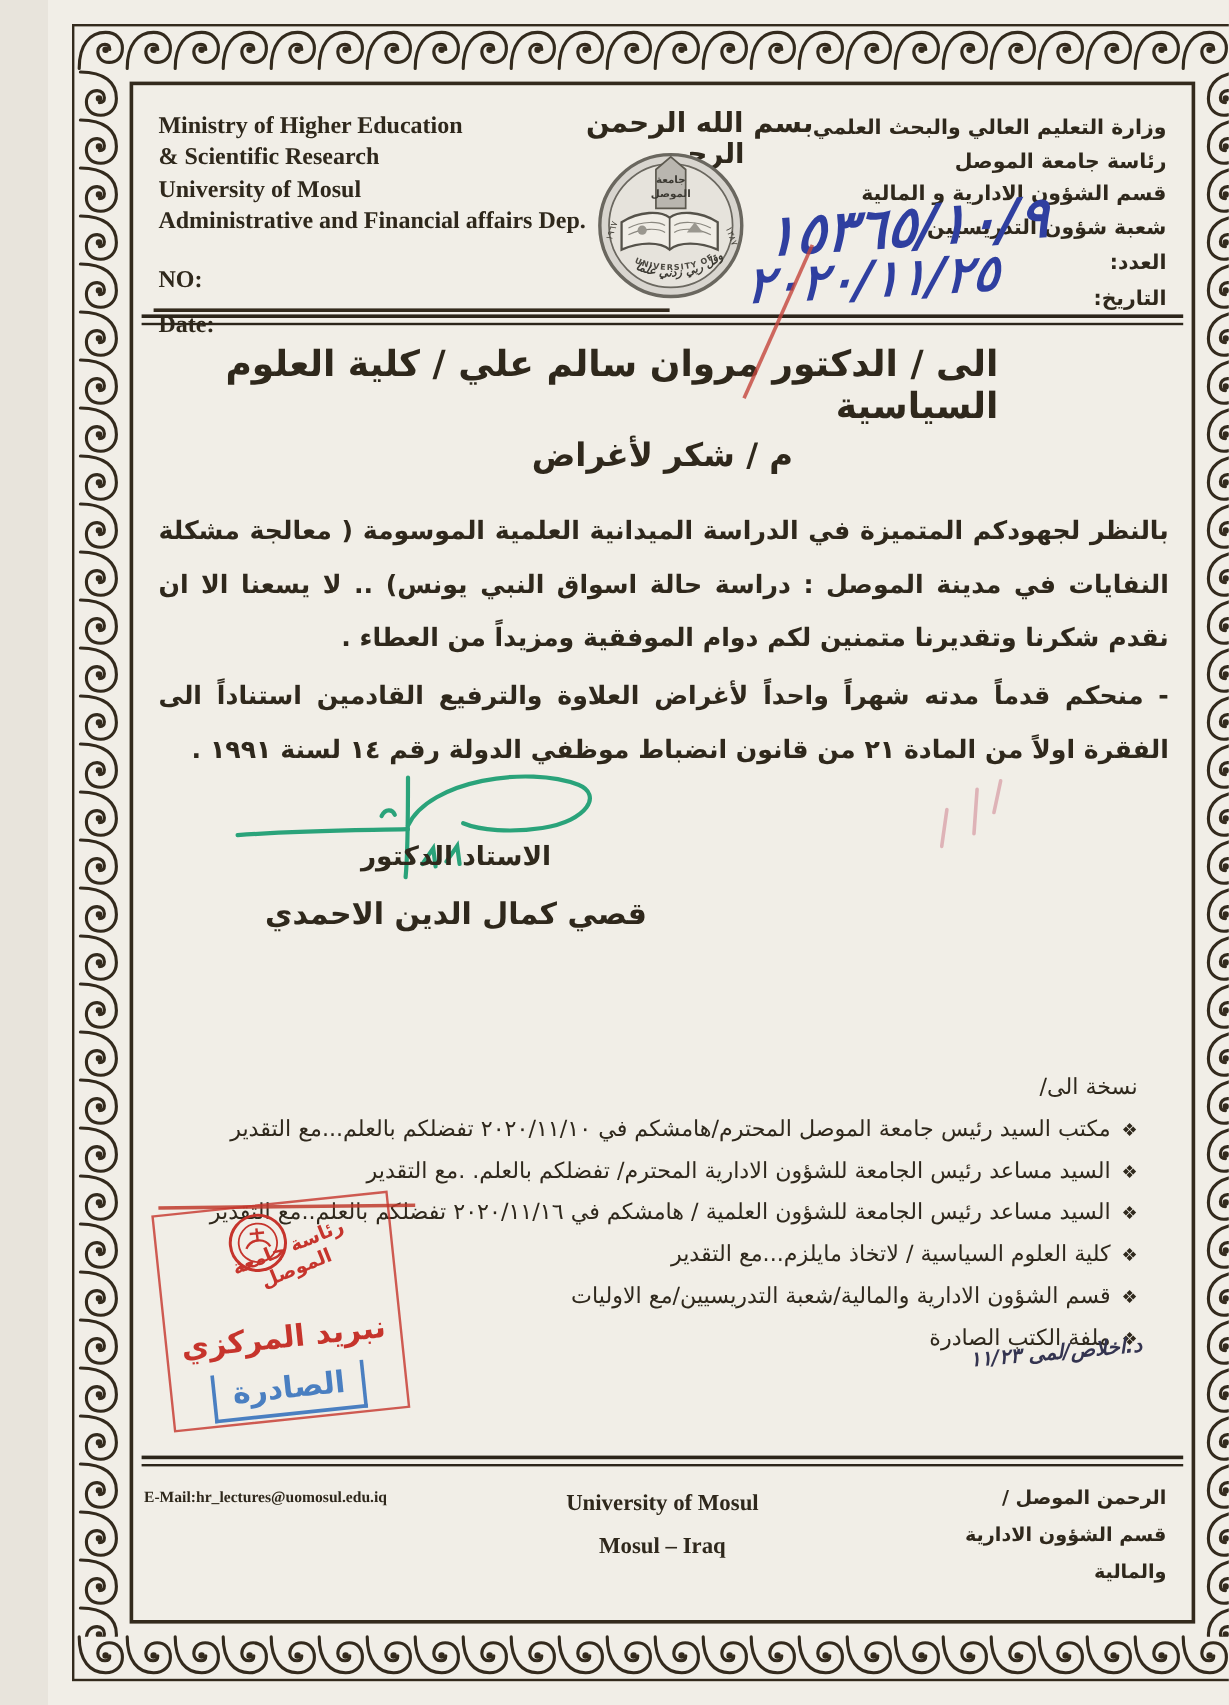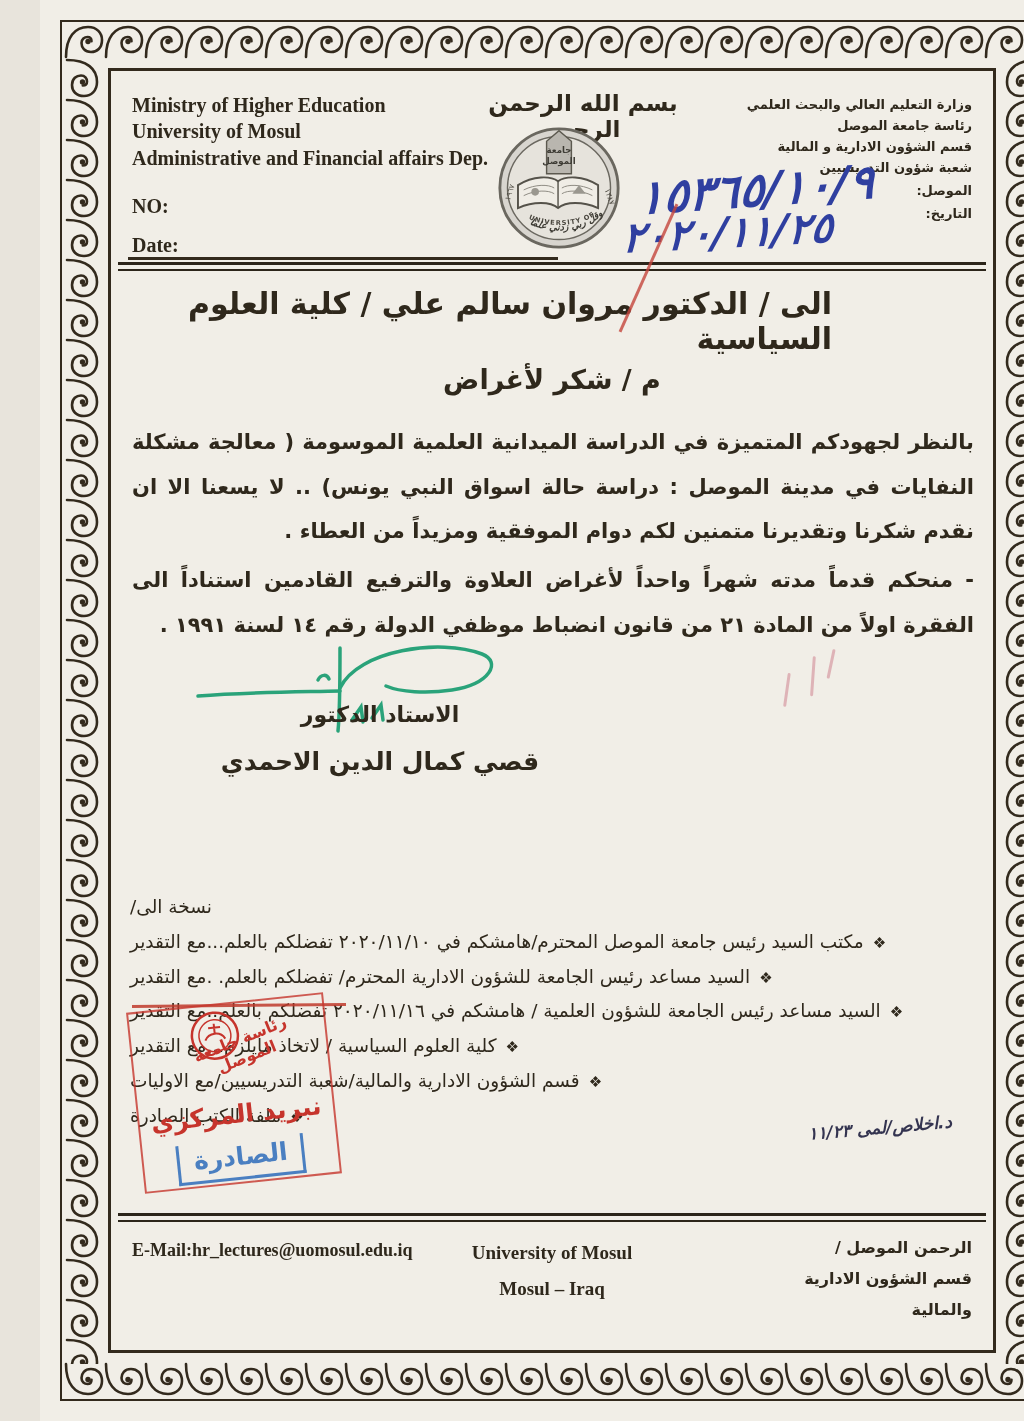"وزارة التعليم العالي والبحث العلمي" .hdr-right { font-size: 13px -> 17px }
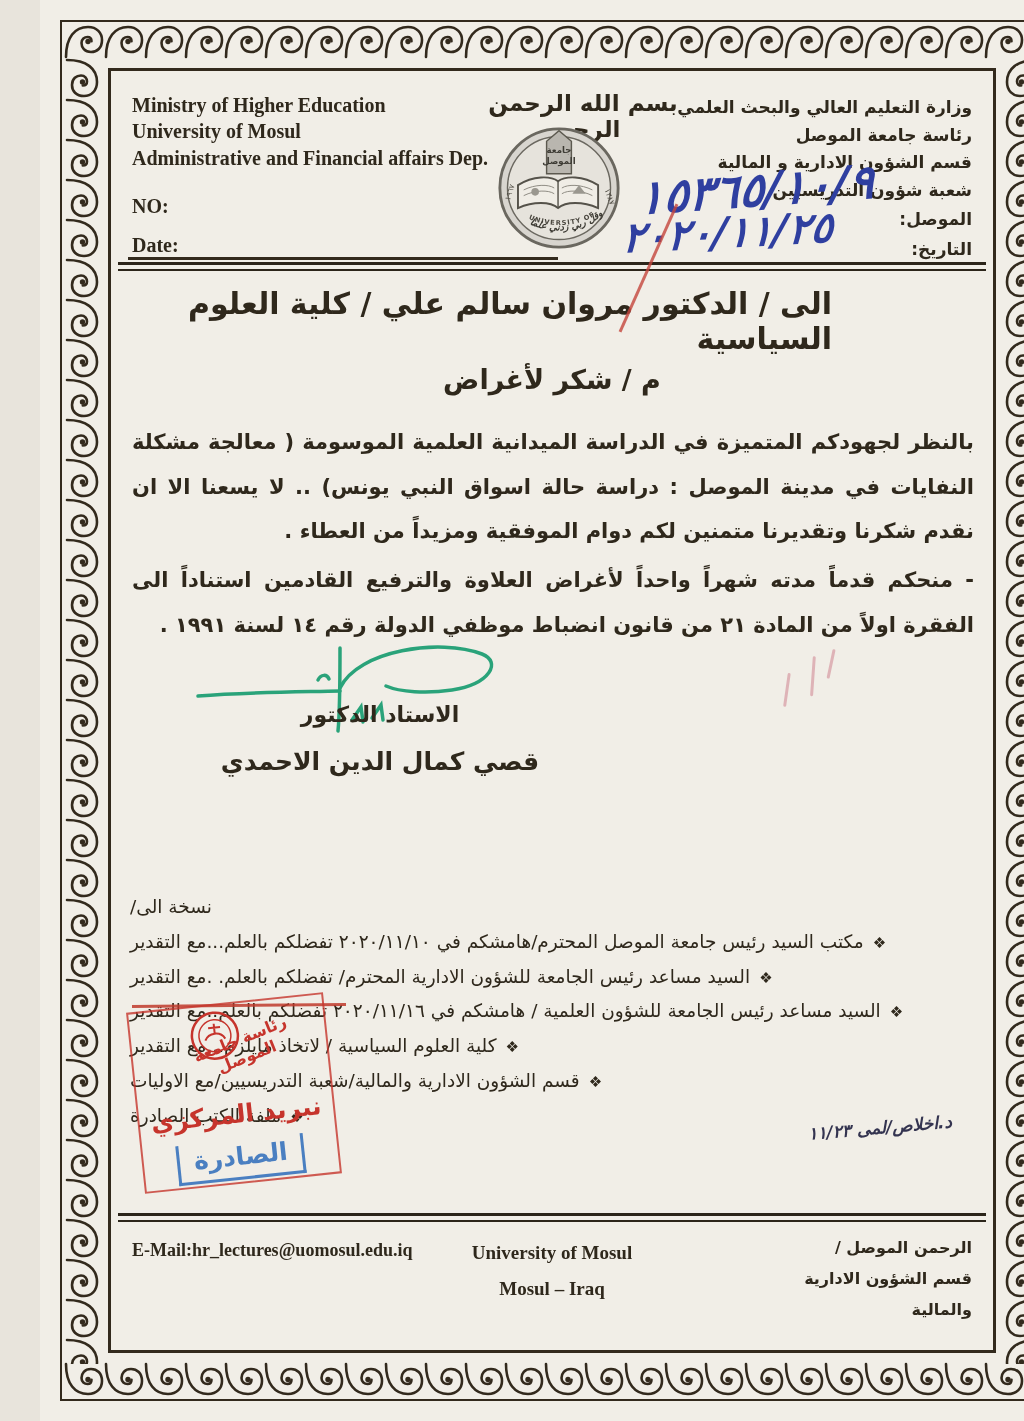"& Scientific Research" div { html: none -> <div>&amp; Scientific Research</div> }
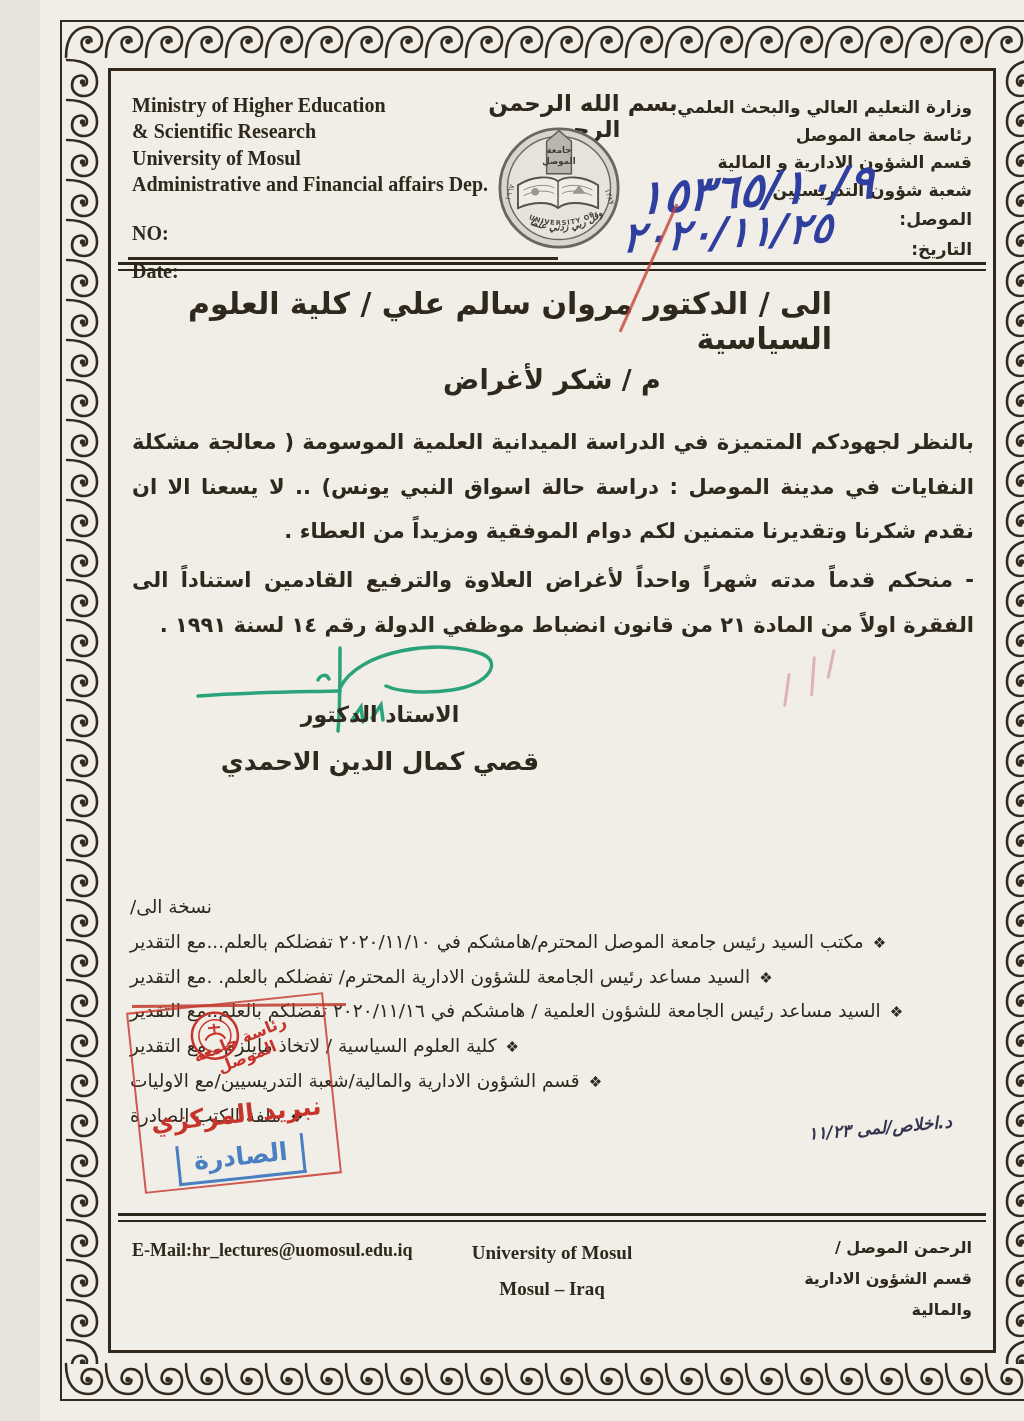"الموصل:" div.lbl { text: الموصل -> العدد }
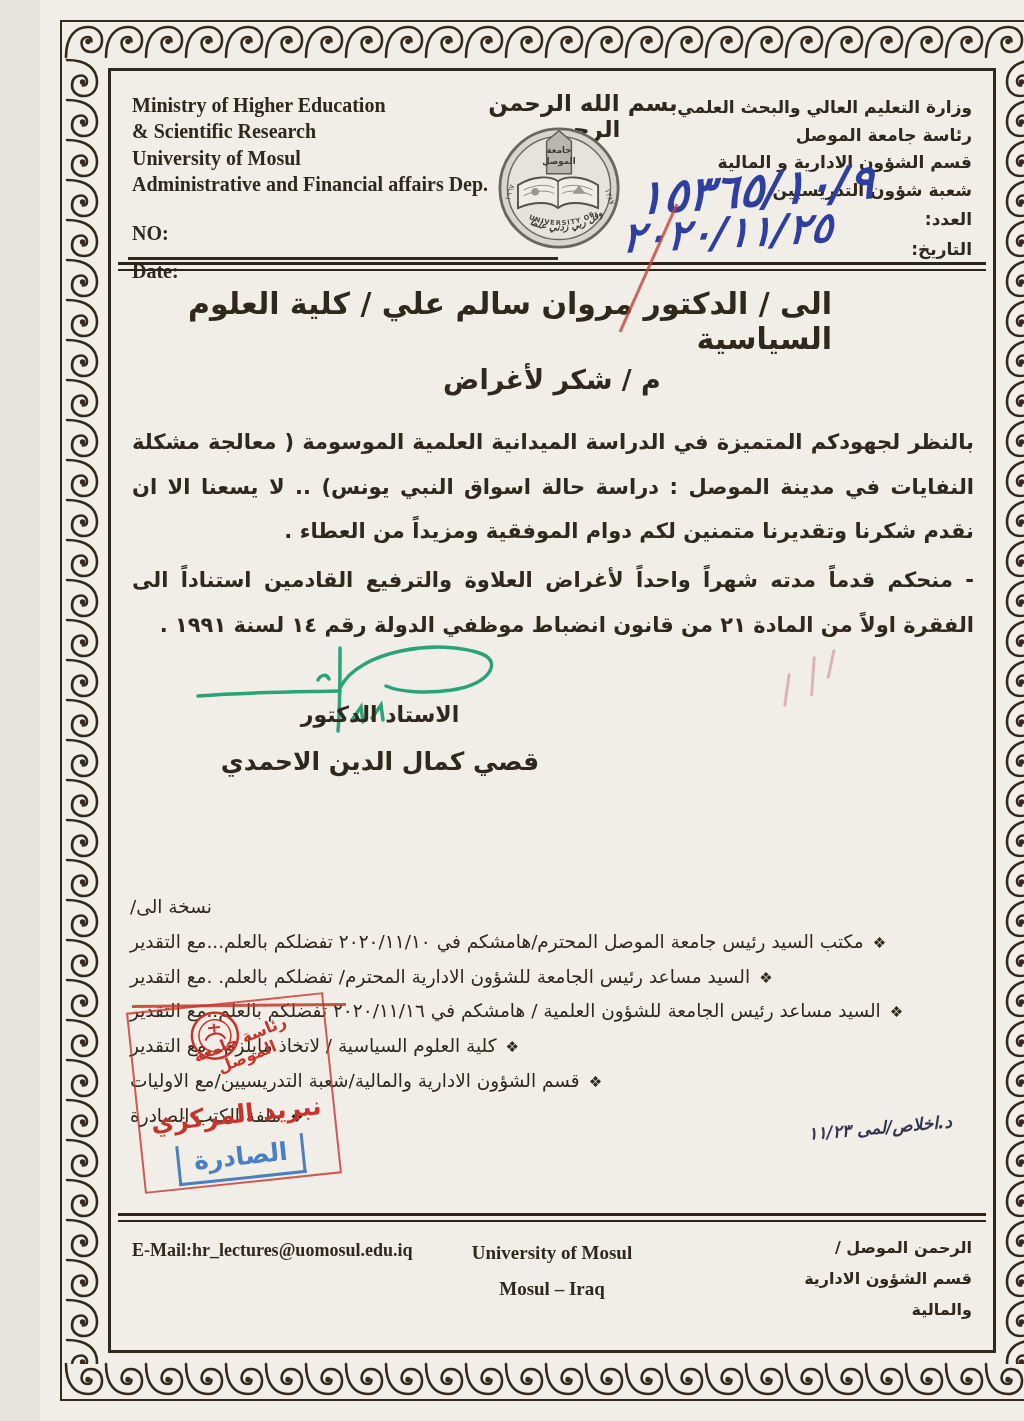"نسخة الى/" .cc { text-align: left -> right }
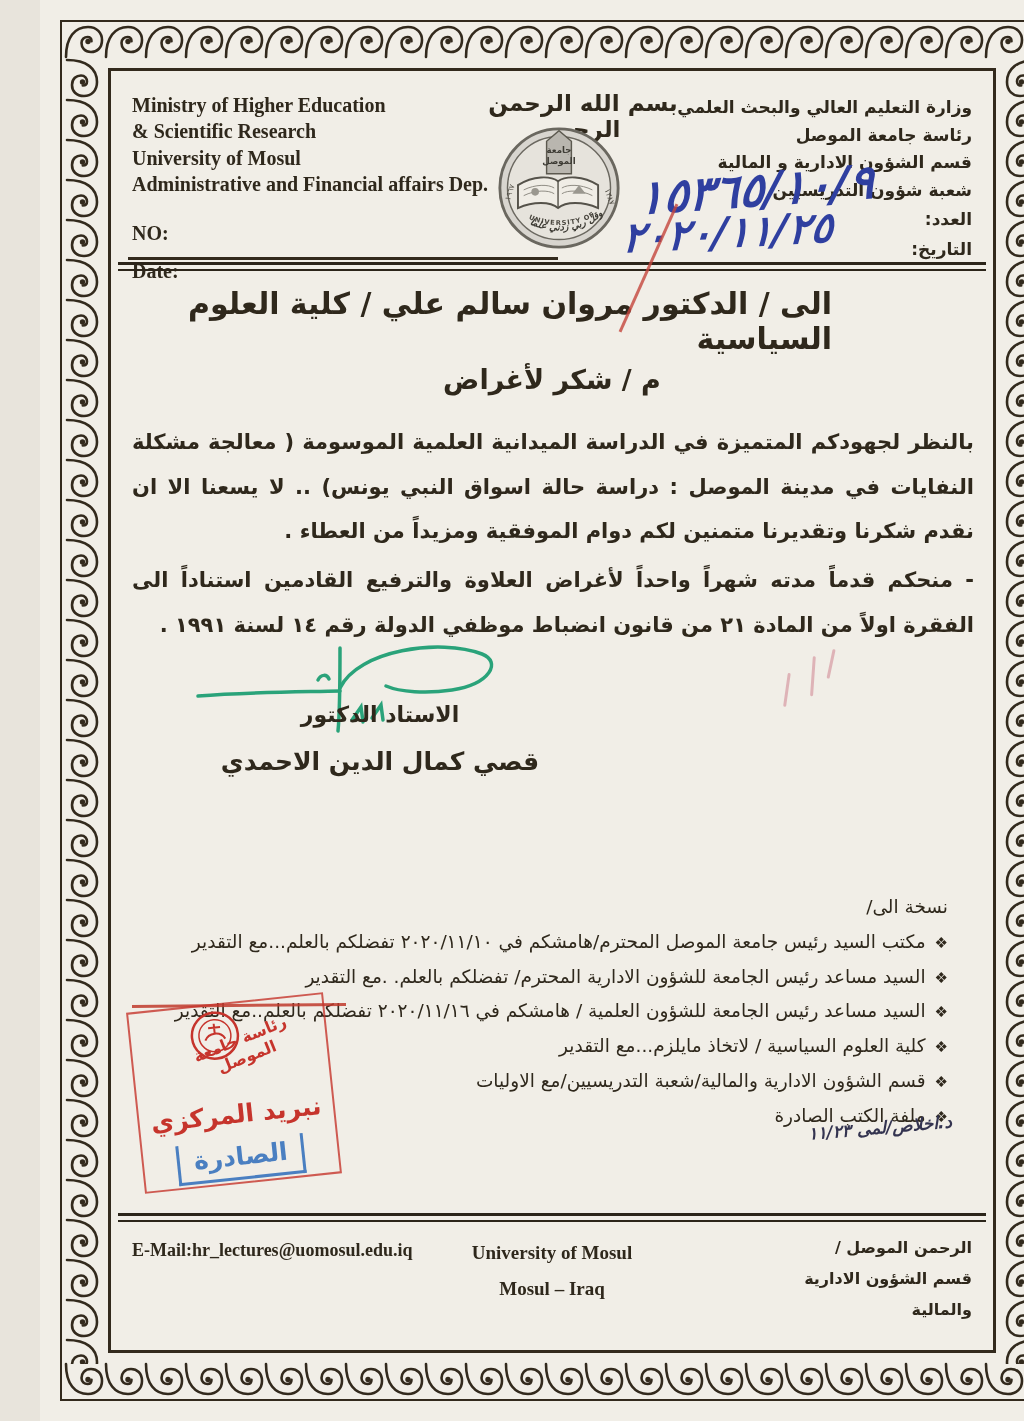"E-Mail:hr_lectures@uomosul.edu.iq" .foot-left { font-size: 18px -> 13px; left: 92px -> 80px }
